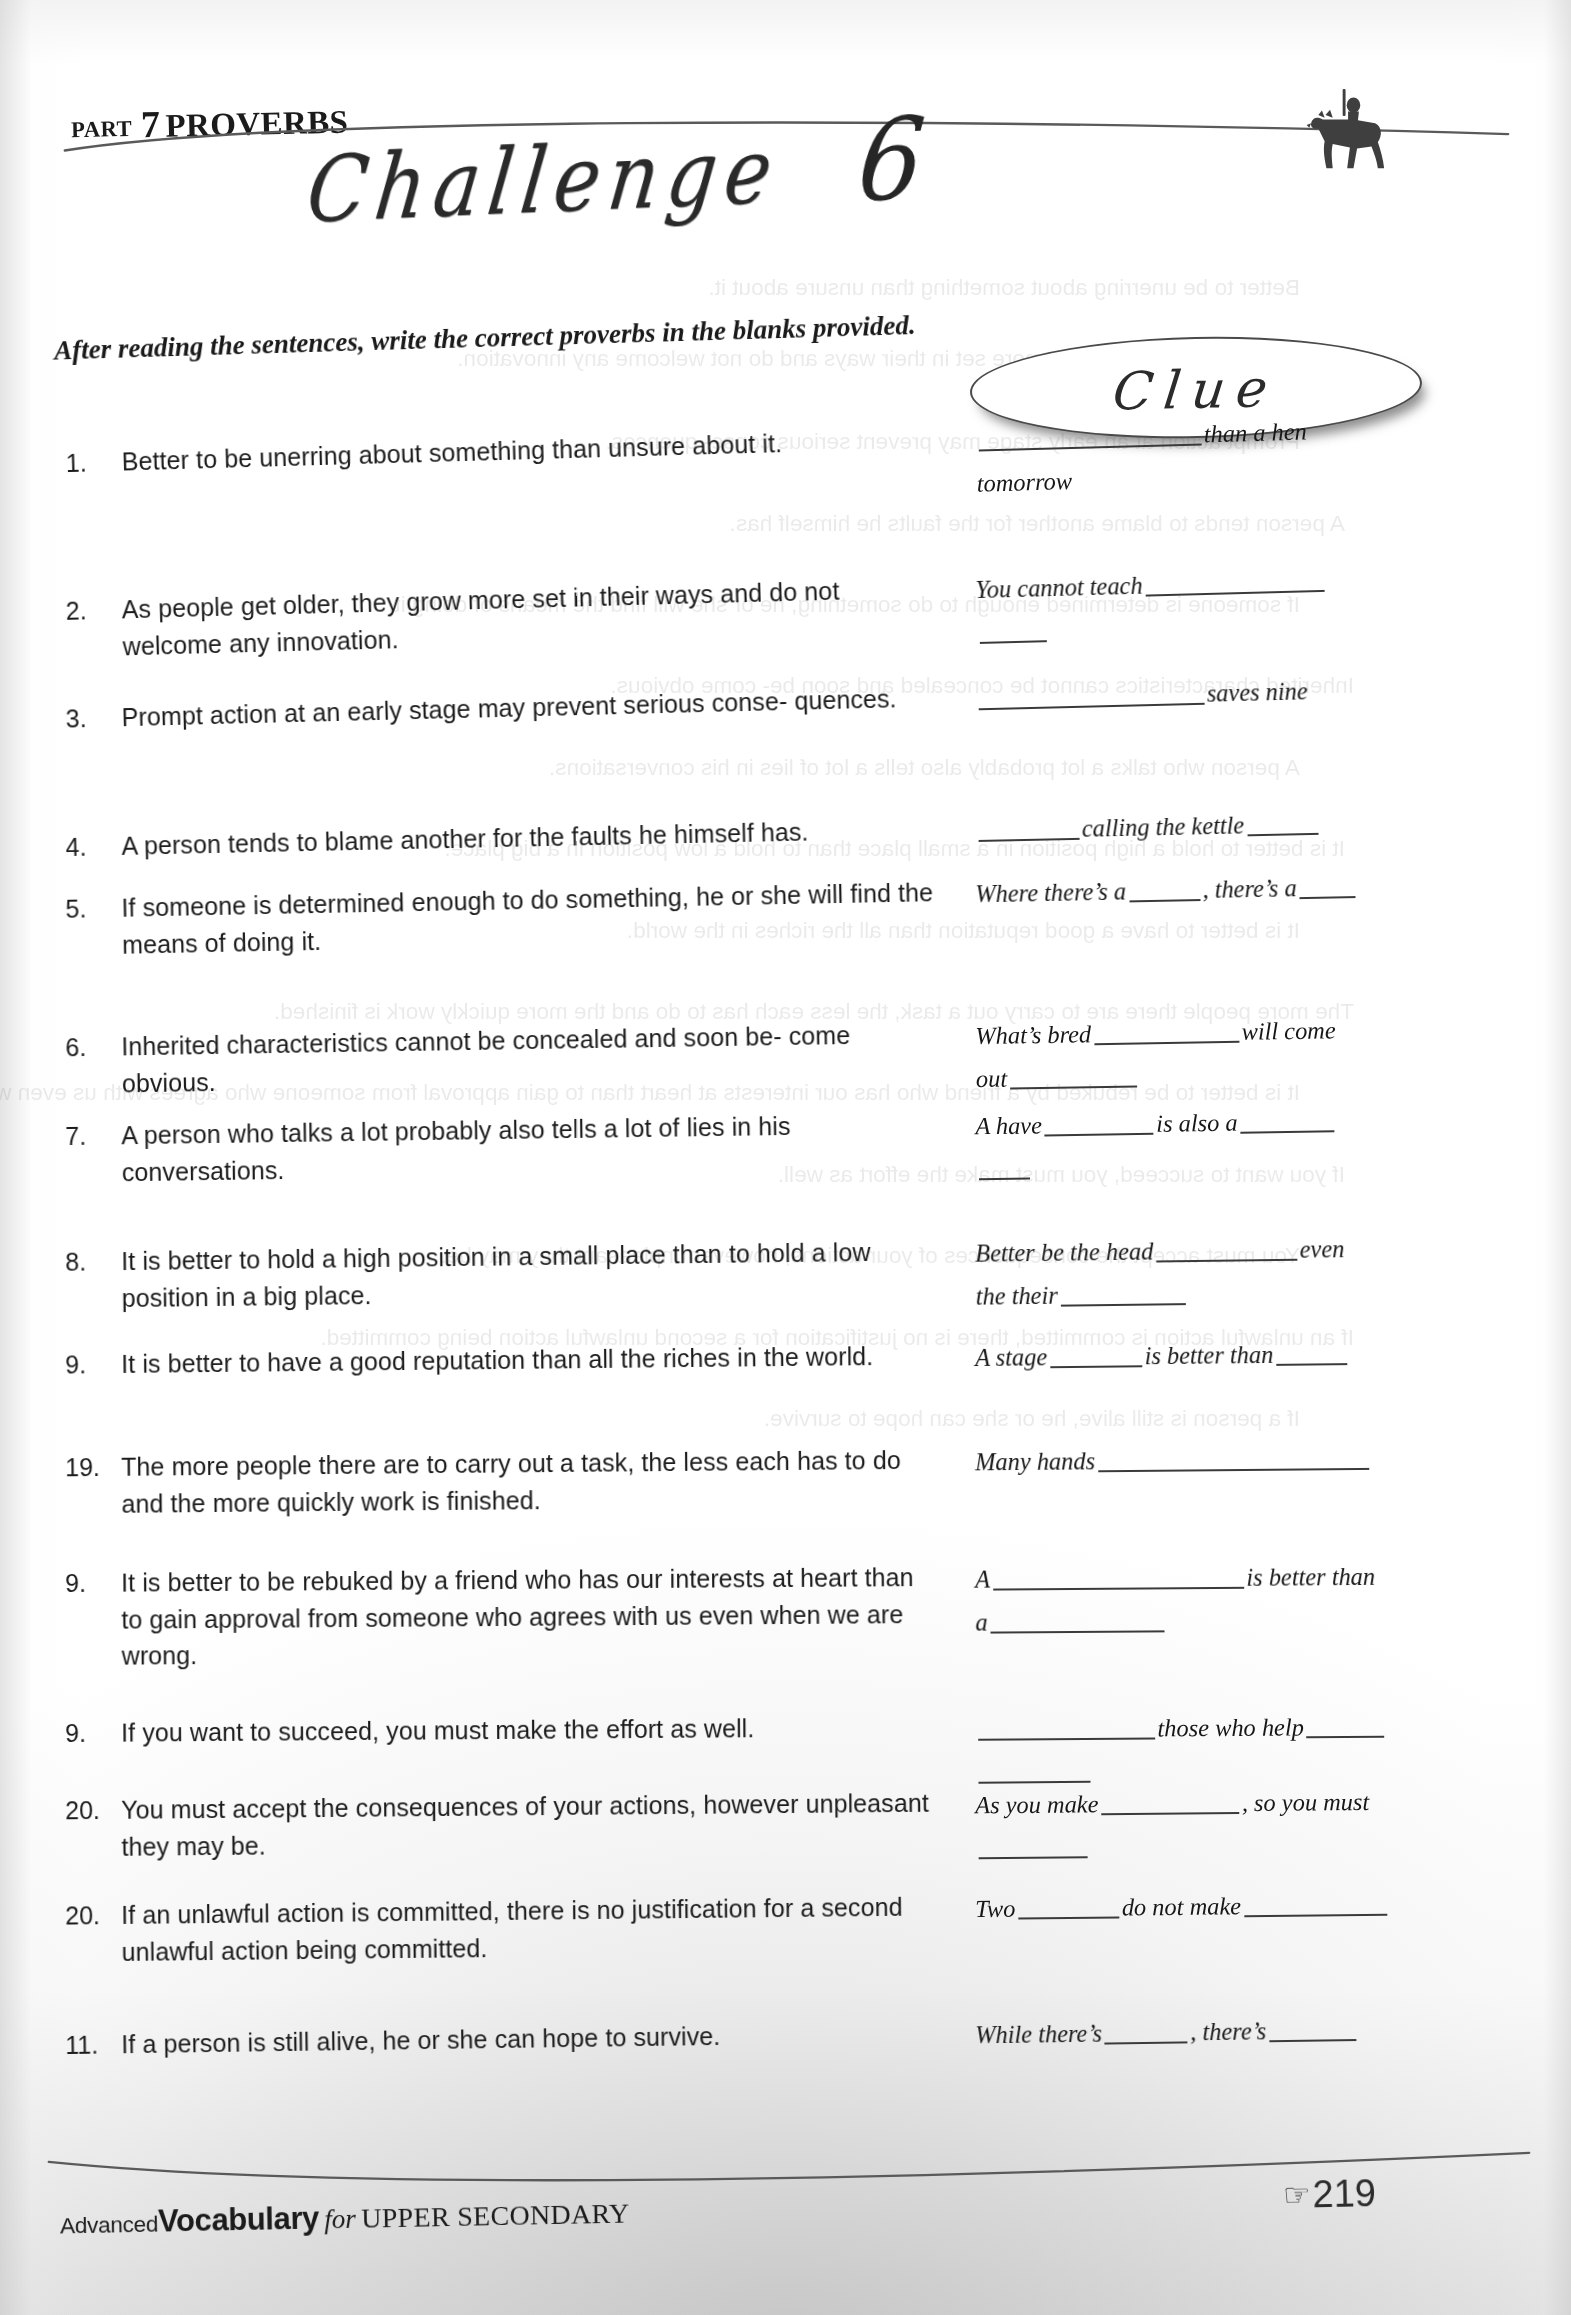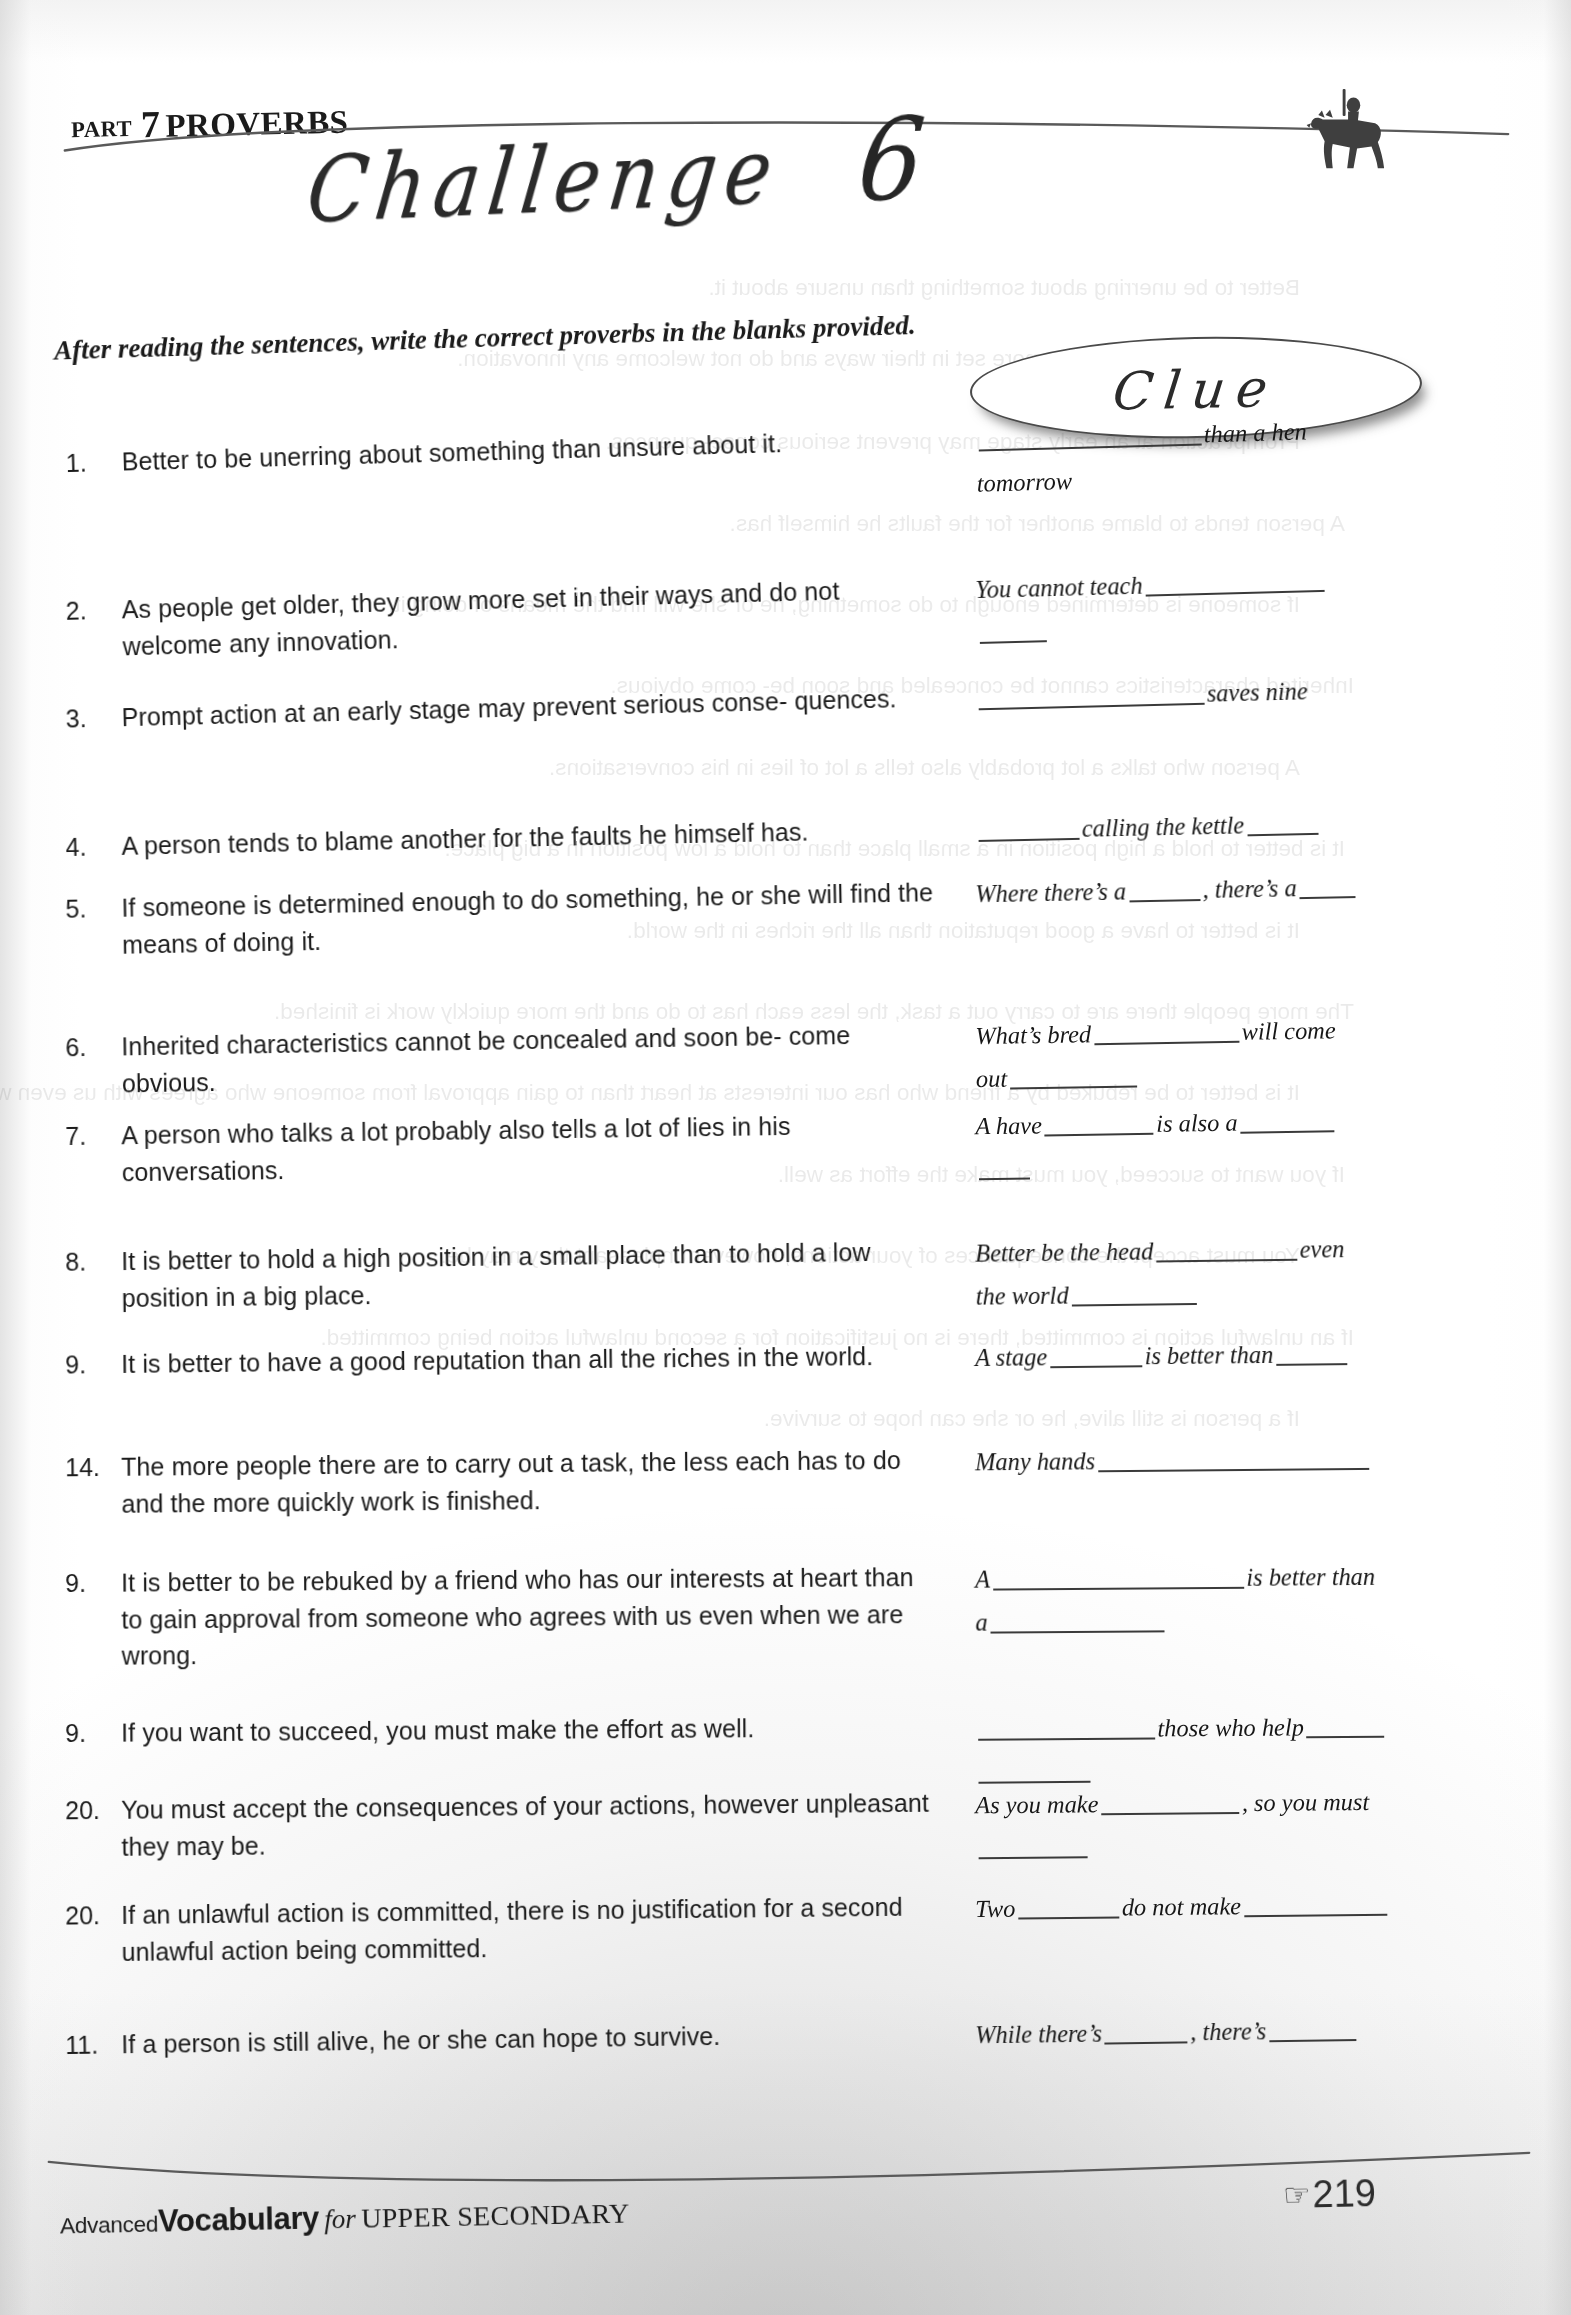"the world" span { text: world -> their }
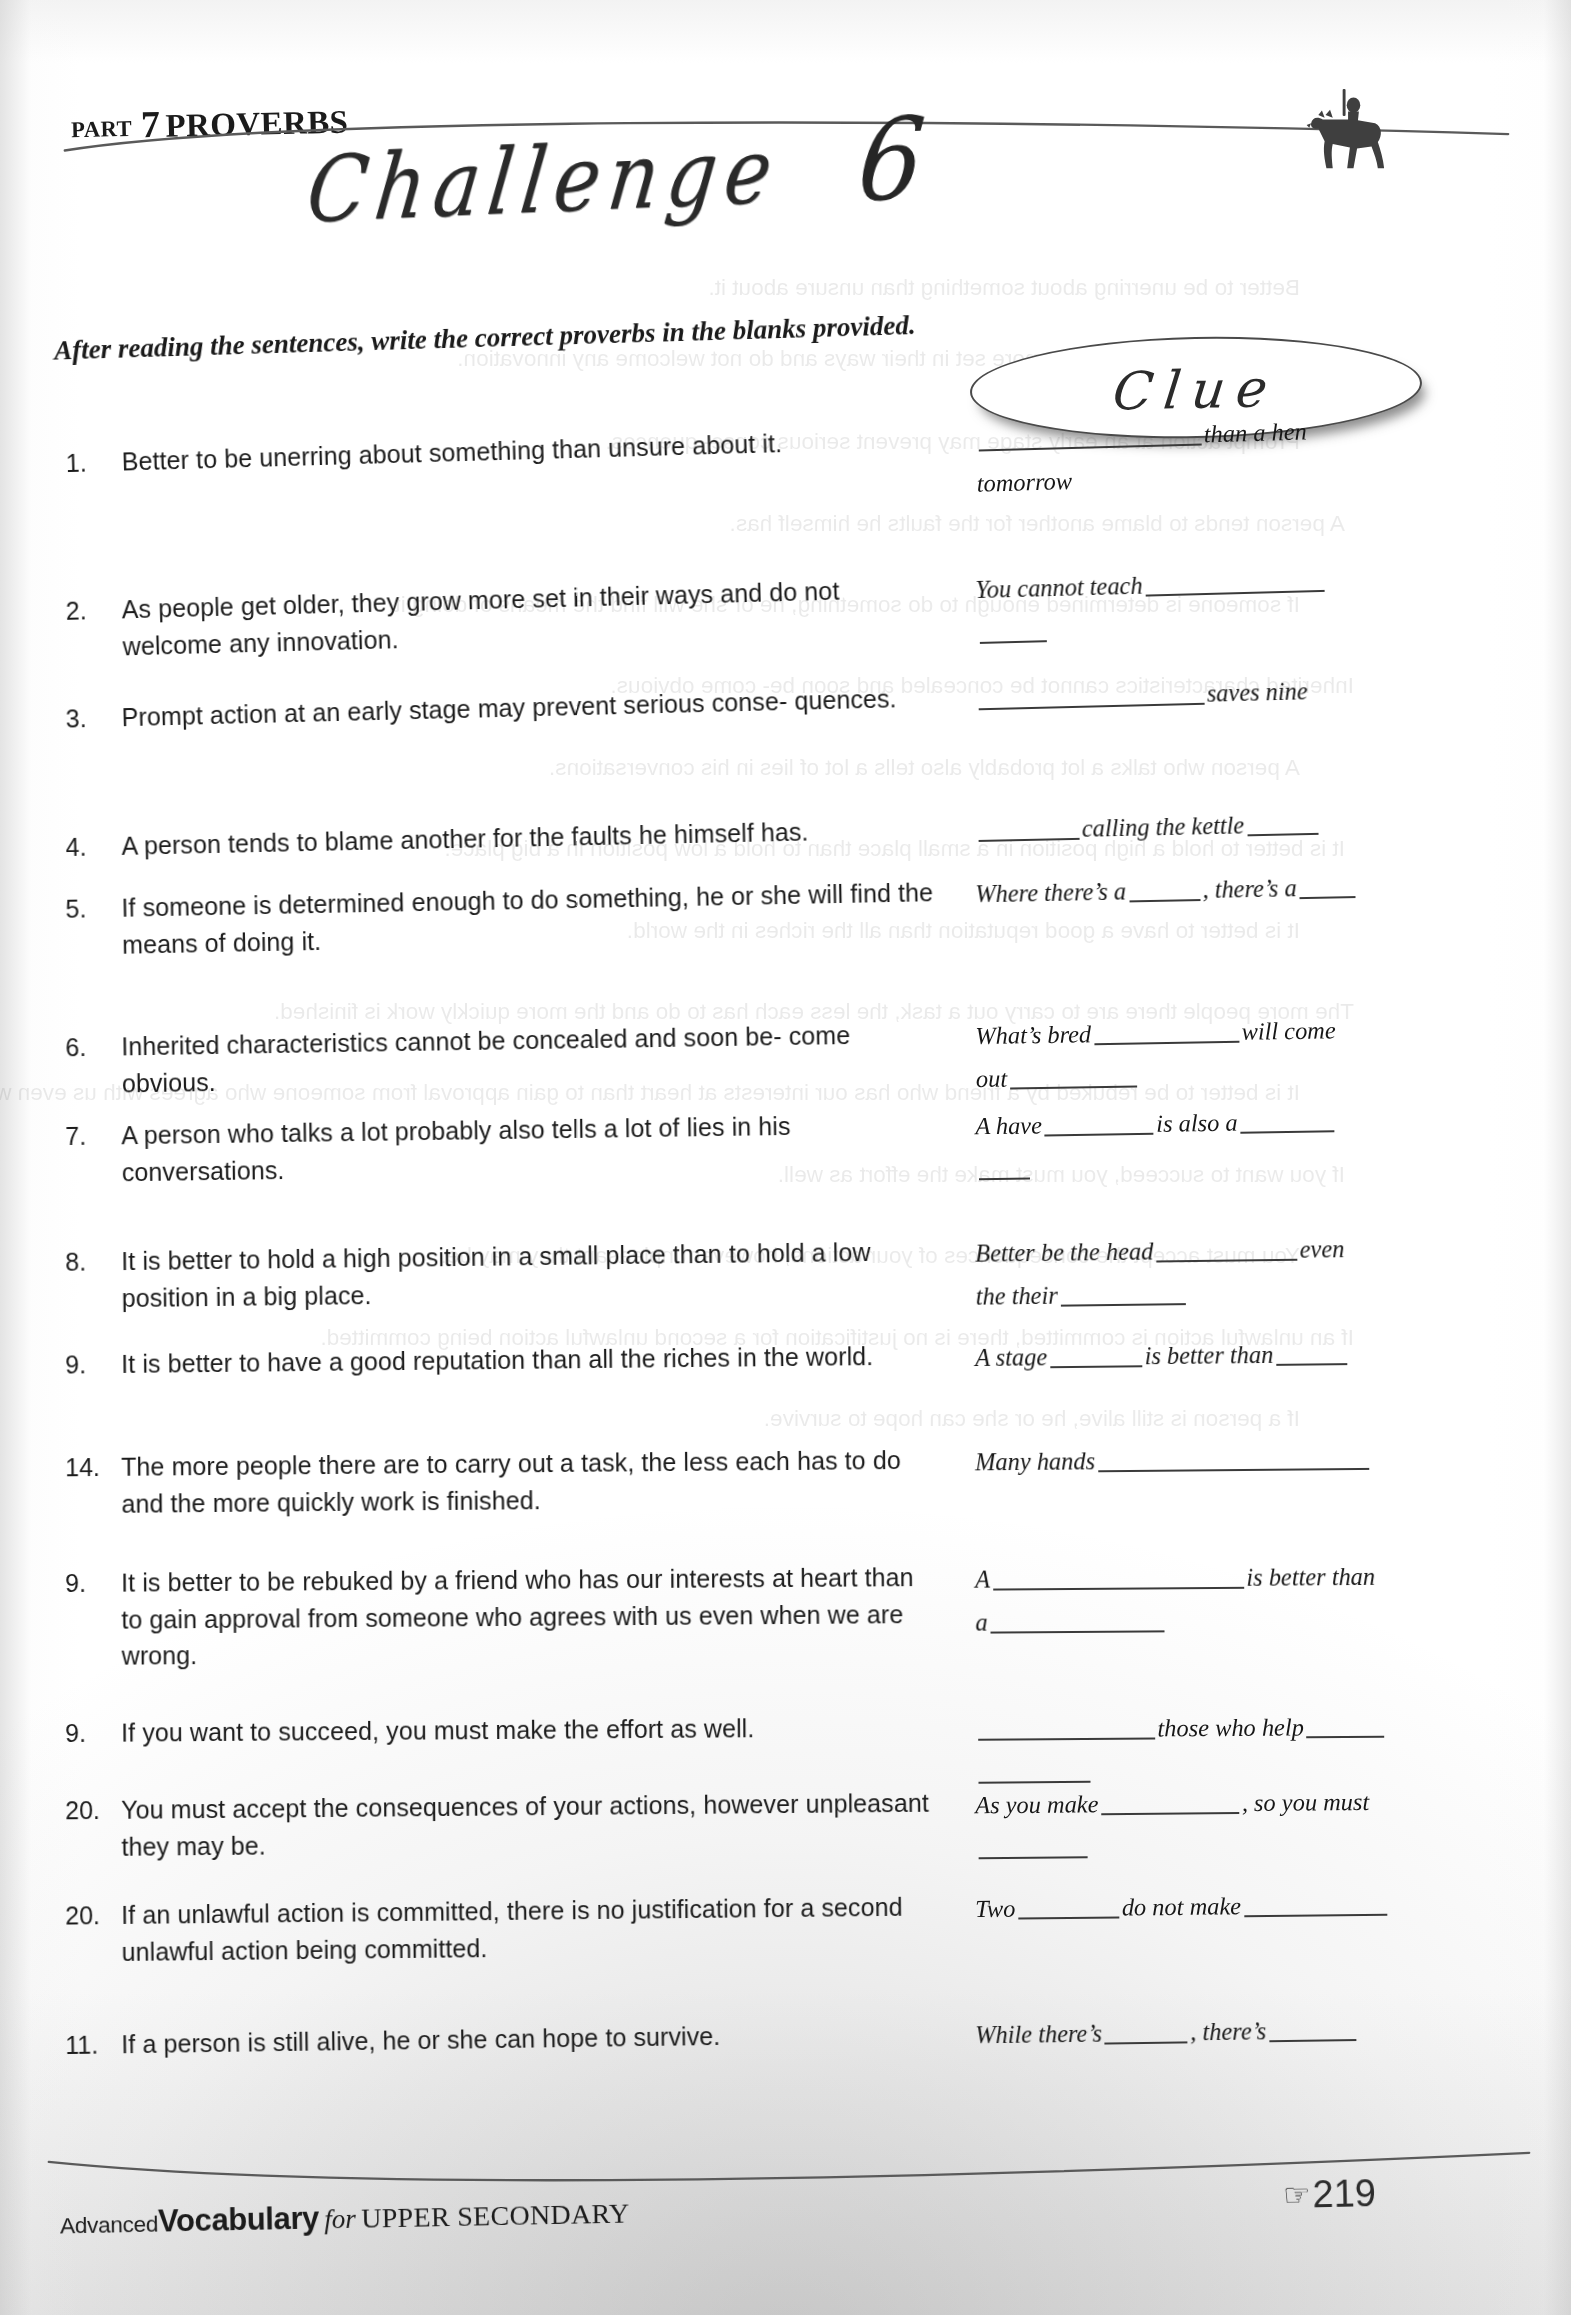"14." div.item-num { text: 14 -> 19 }
